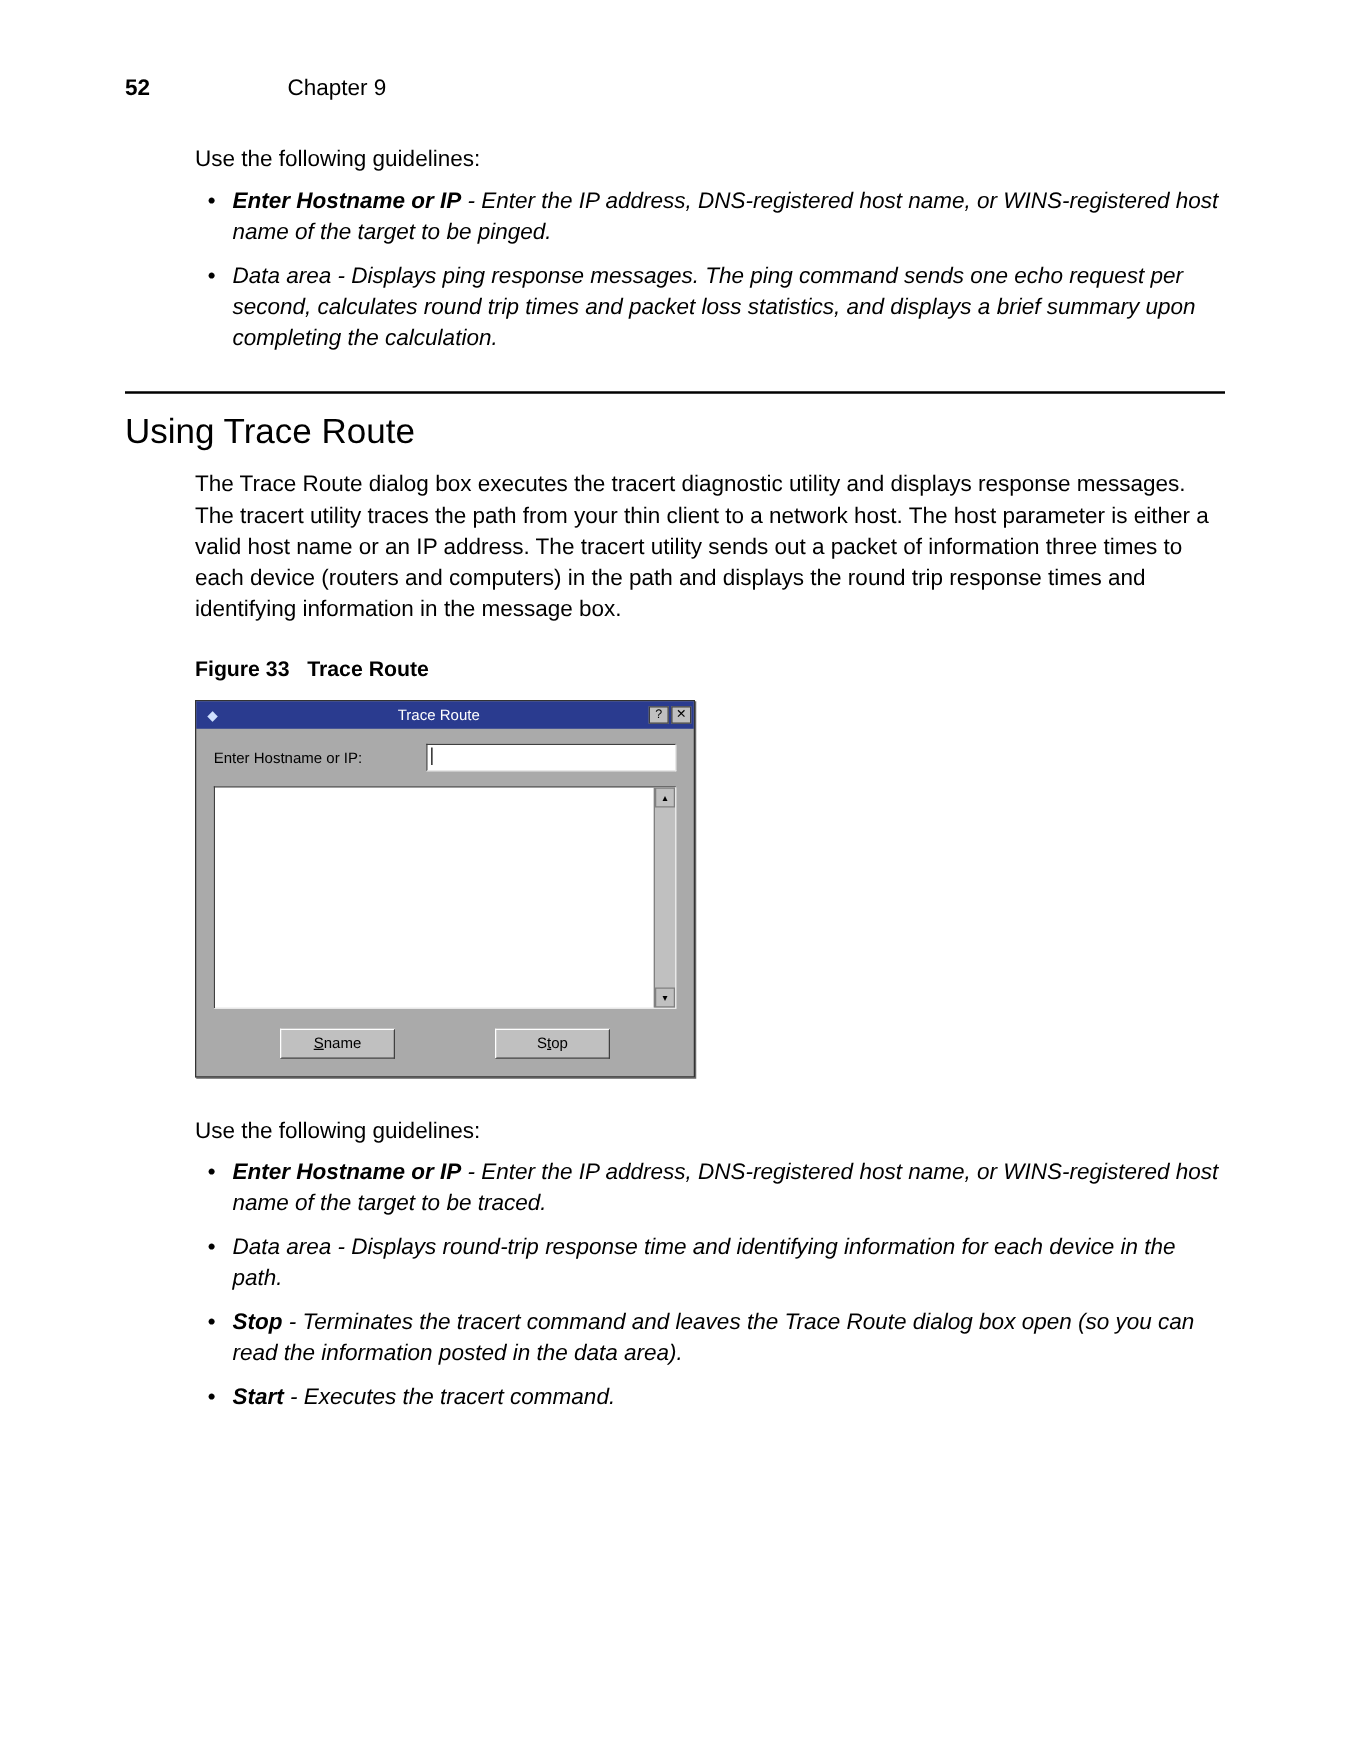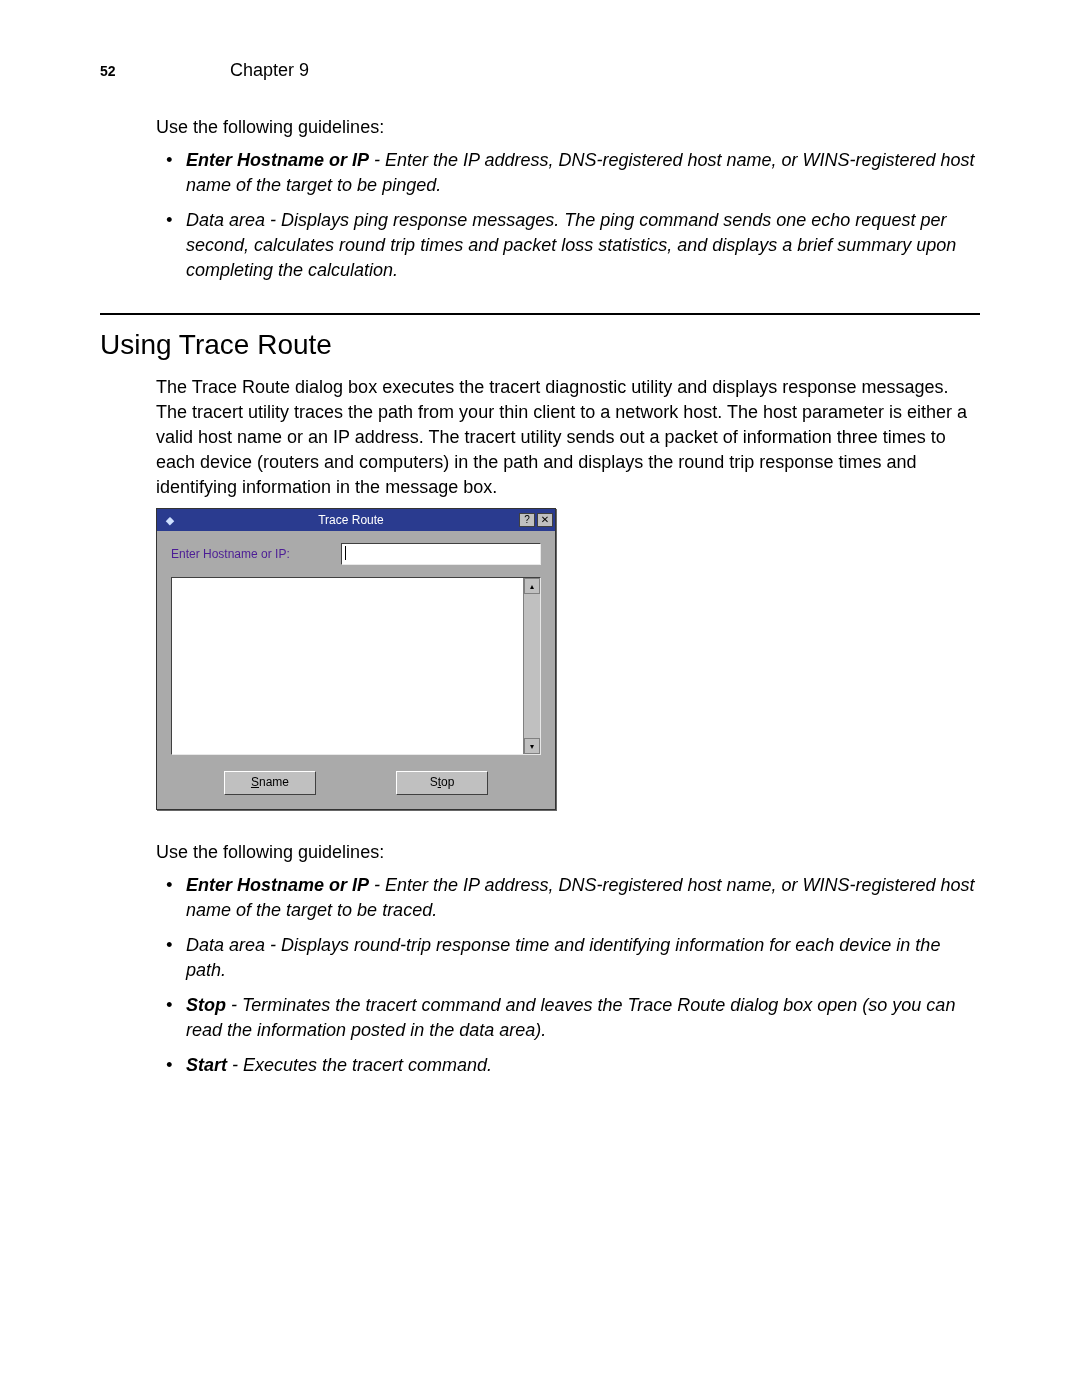"52" .page-number { font-size: 14px -> 18px }
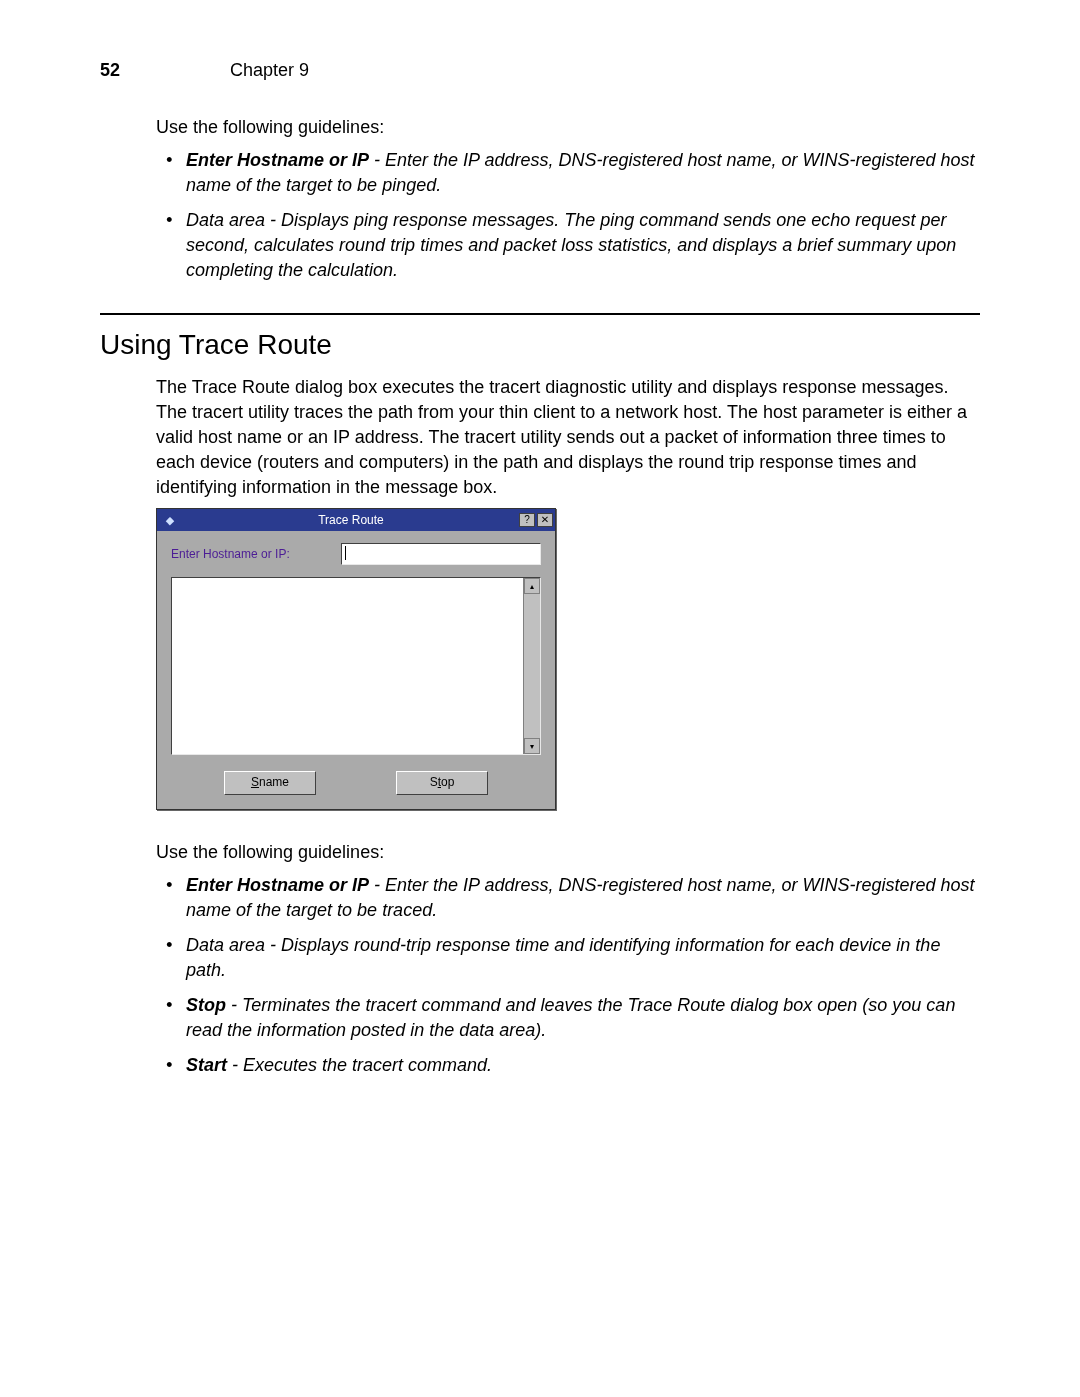"Figure 33 Trace Route" p.figcap { html: none -> <p> <span>Figure 33</span>&nbsp;&nbsp;&nbsp;<span>Trace Route</span> </p> }
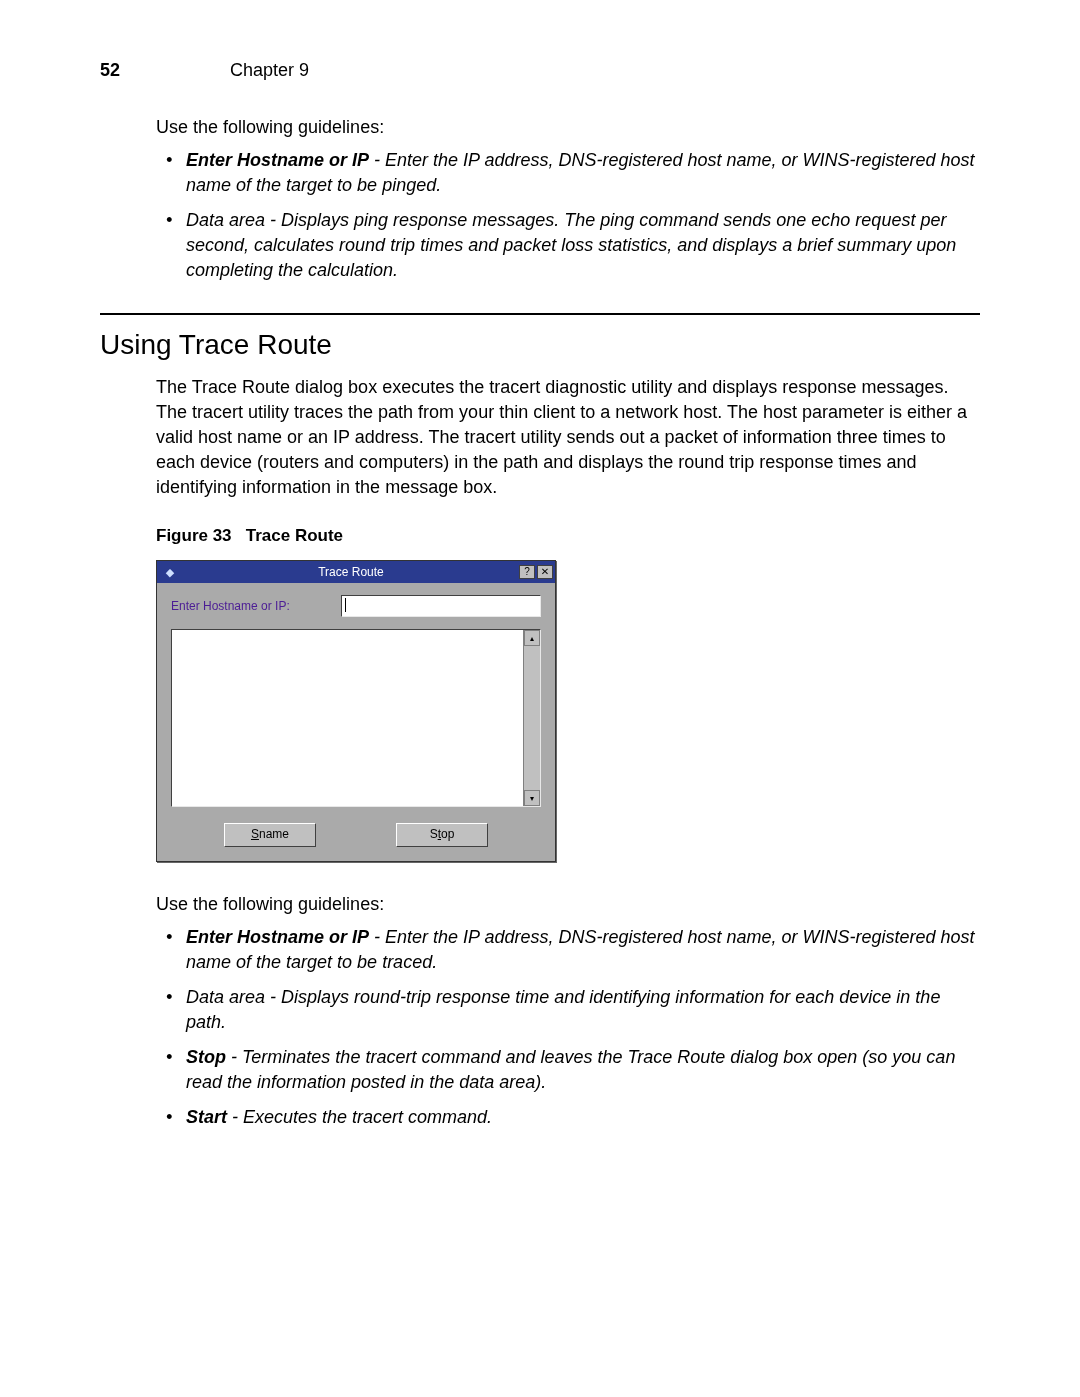"Enter Hostname or IP:" .field-label { color: #4c1d95 -> #000000 }
